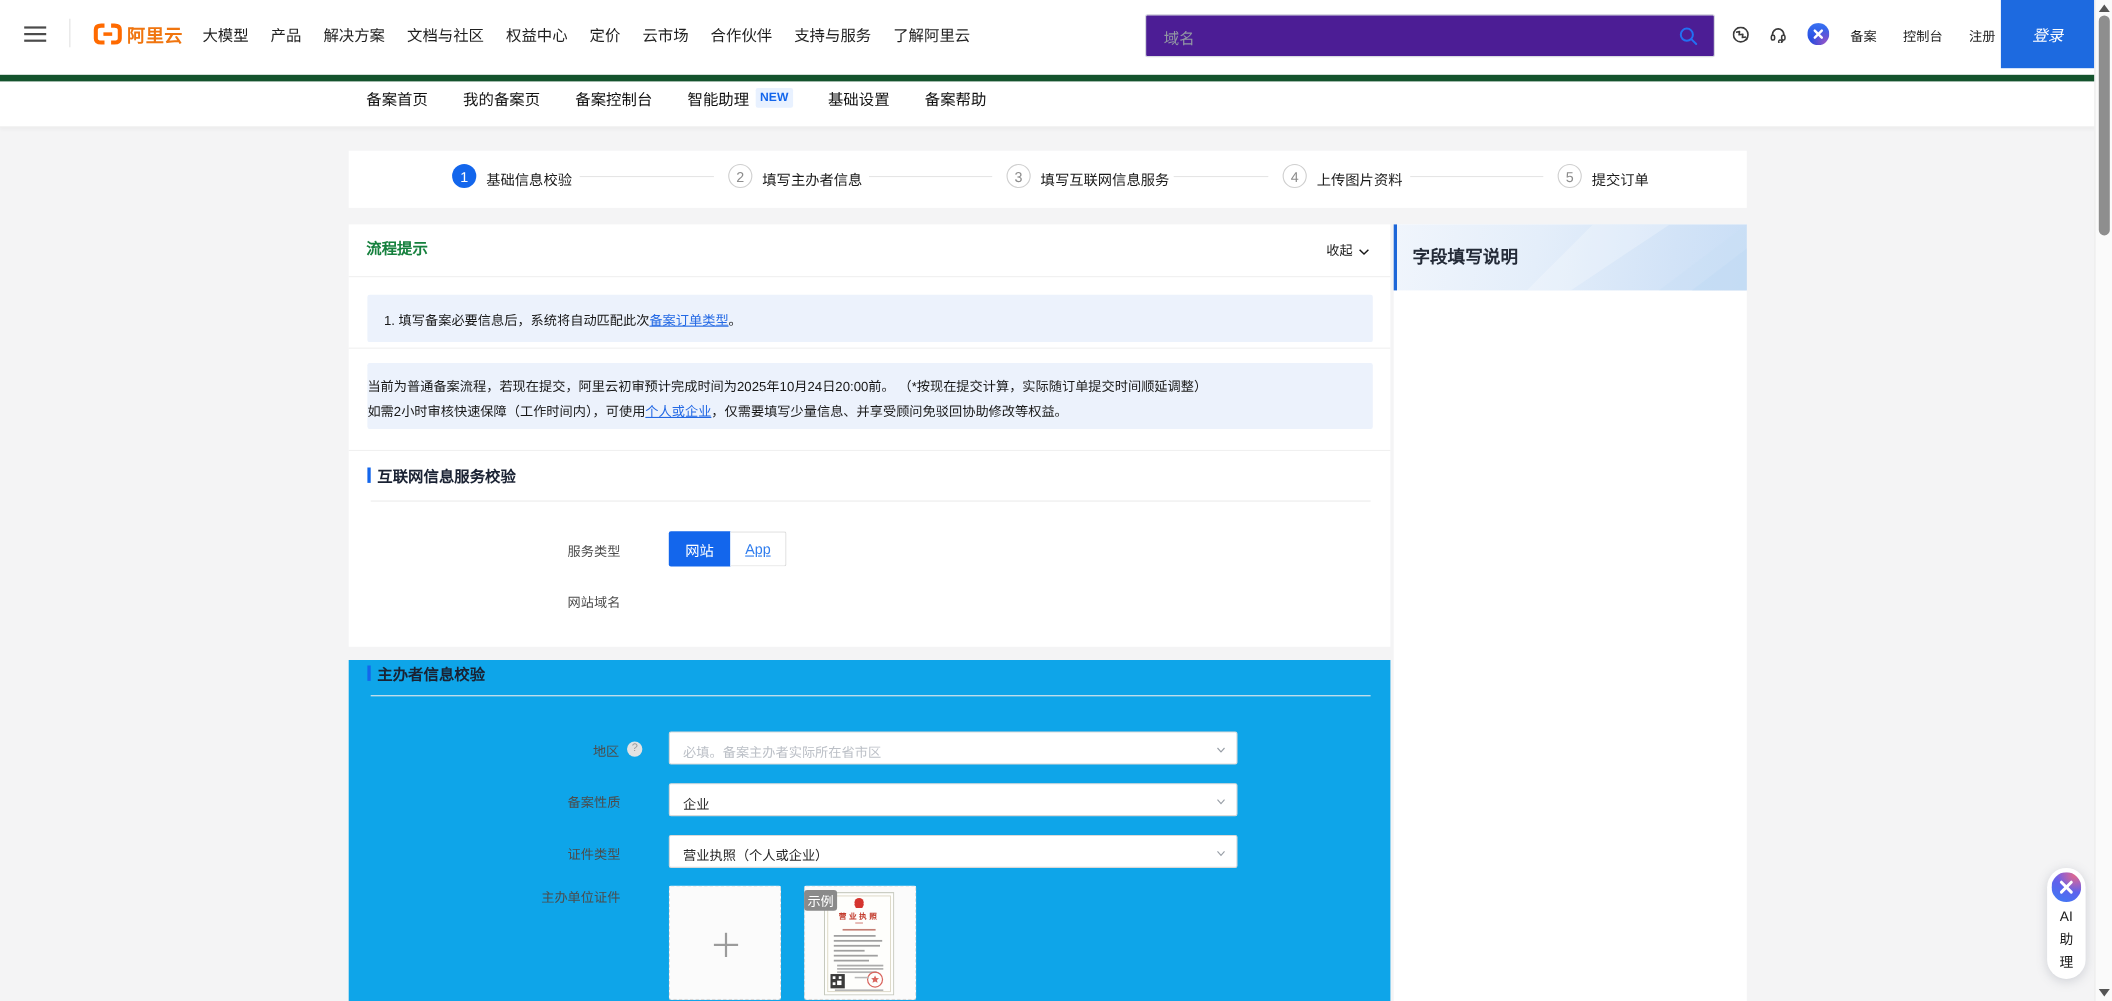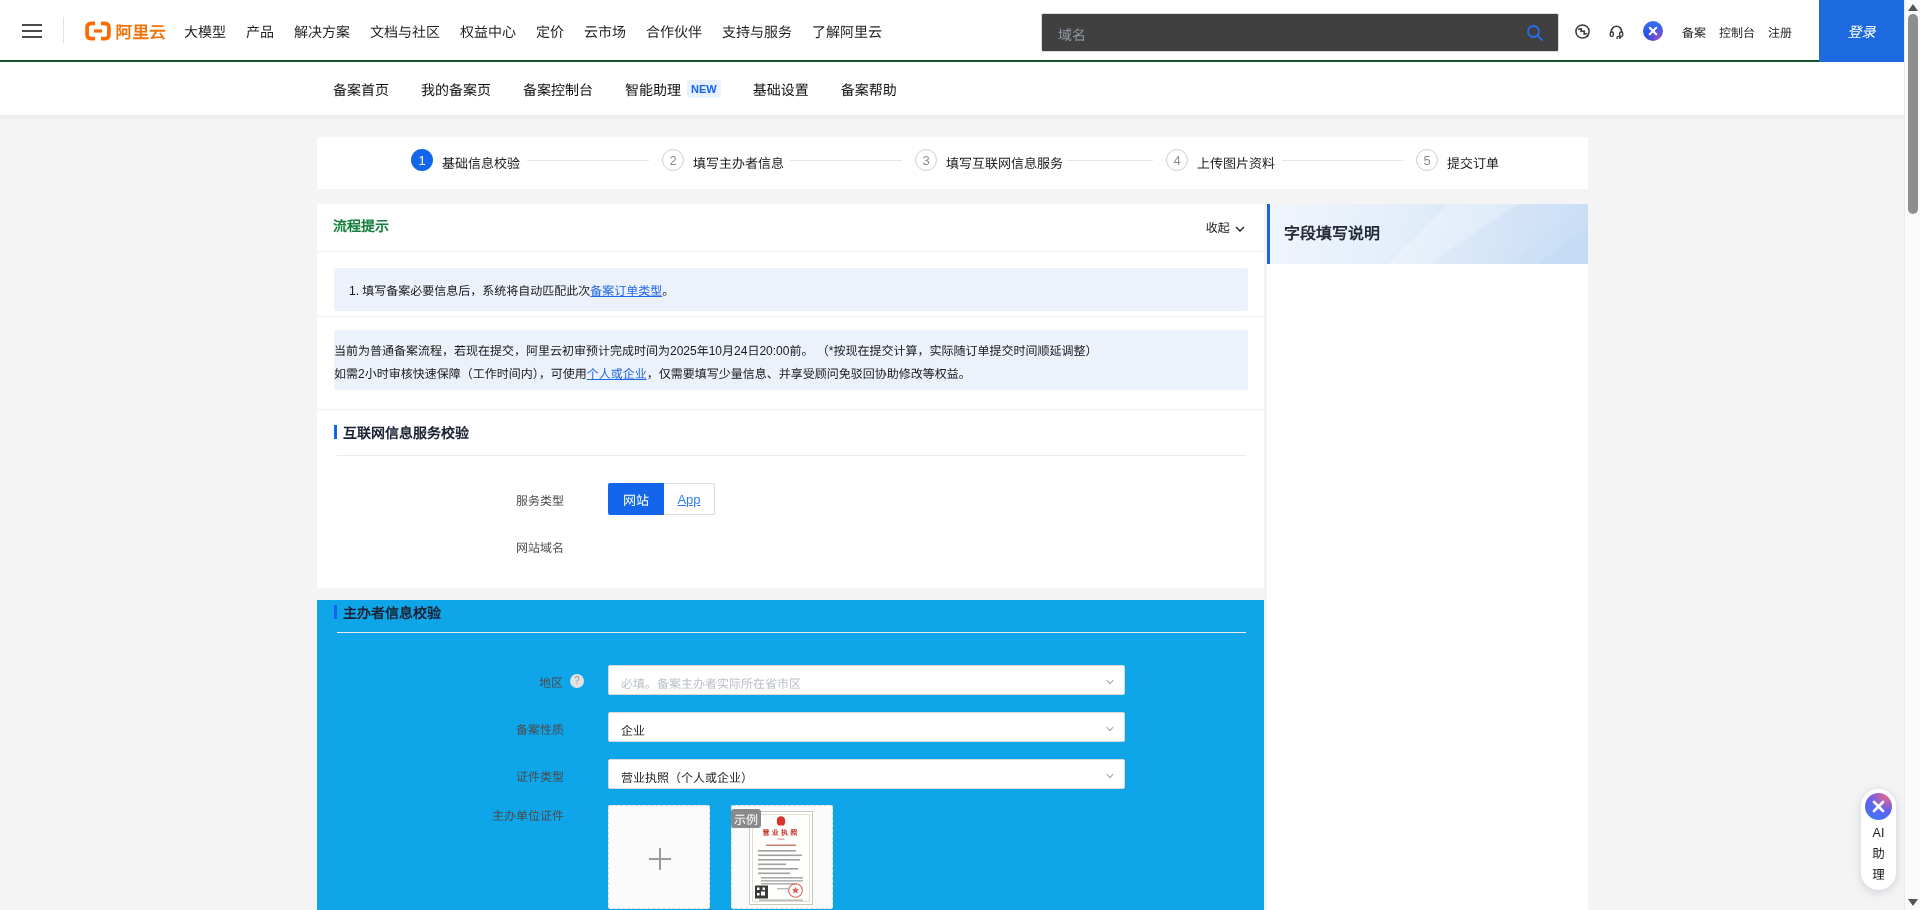"阿里云" #topbar { border-bottom: 2px solid #14532d -> 6px solid #14532d; height: 62px -> 74px }
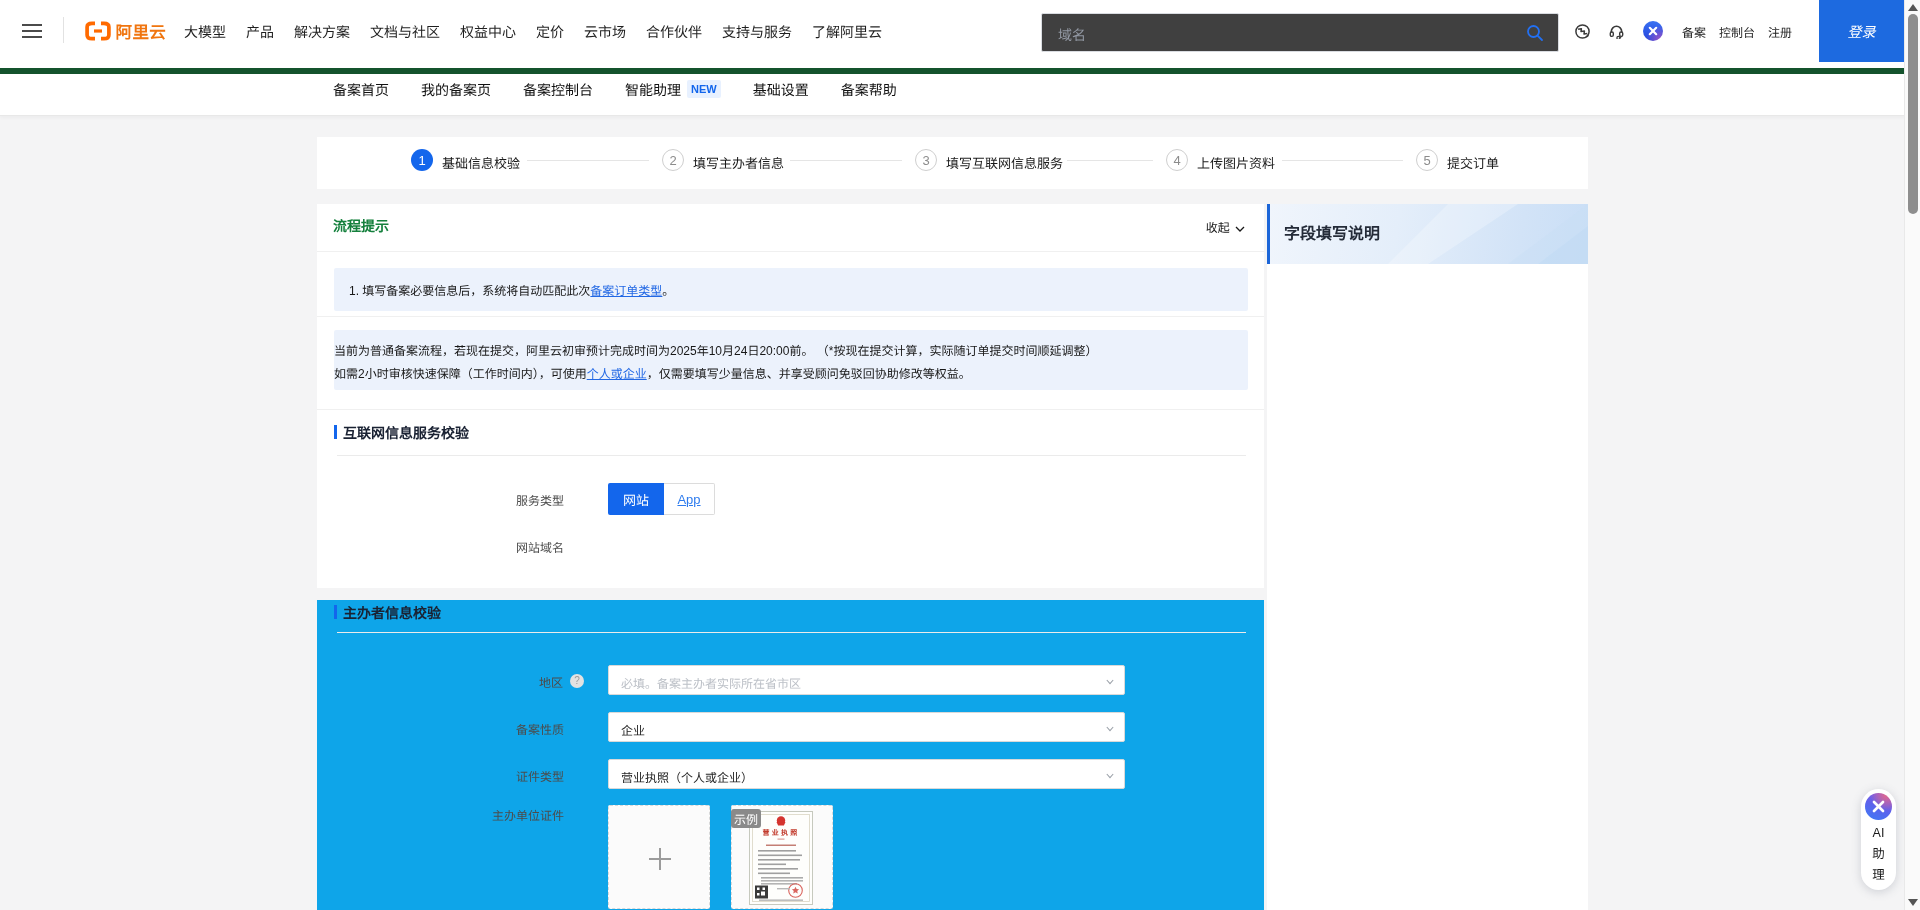"域名" #search { background: #404040 -> #4c1d95 }
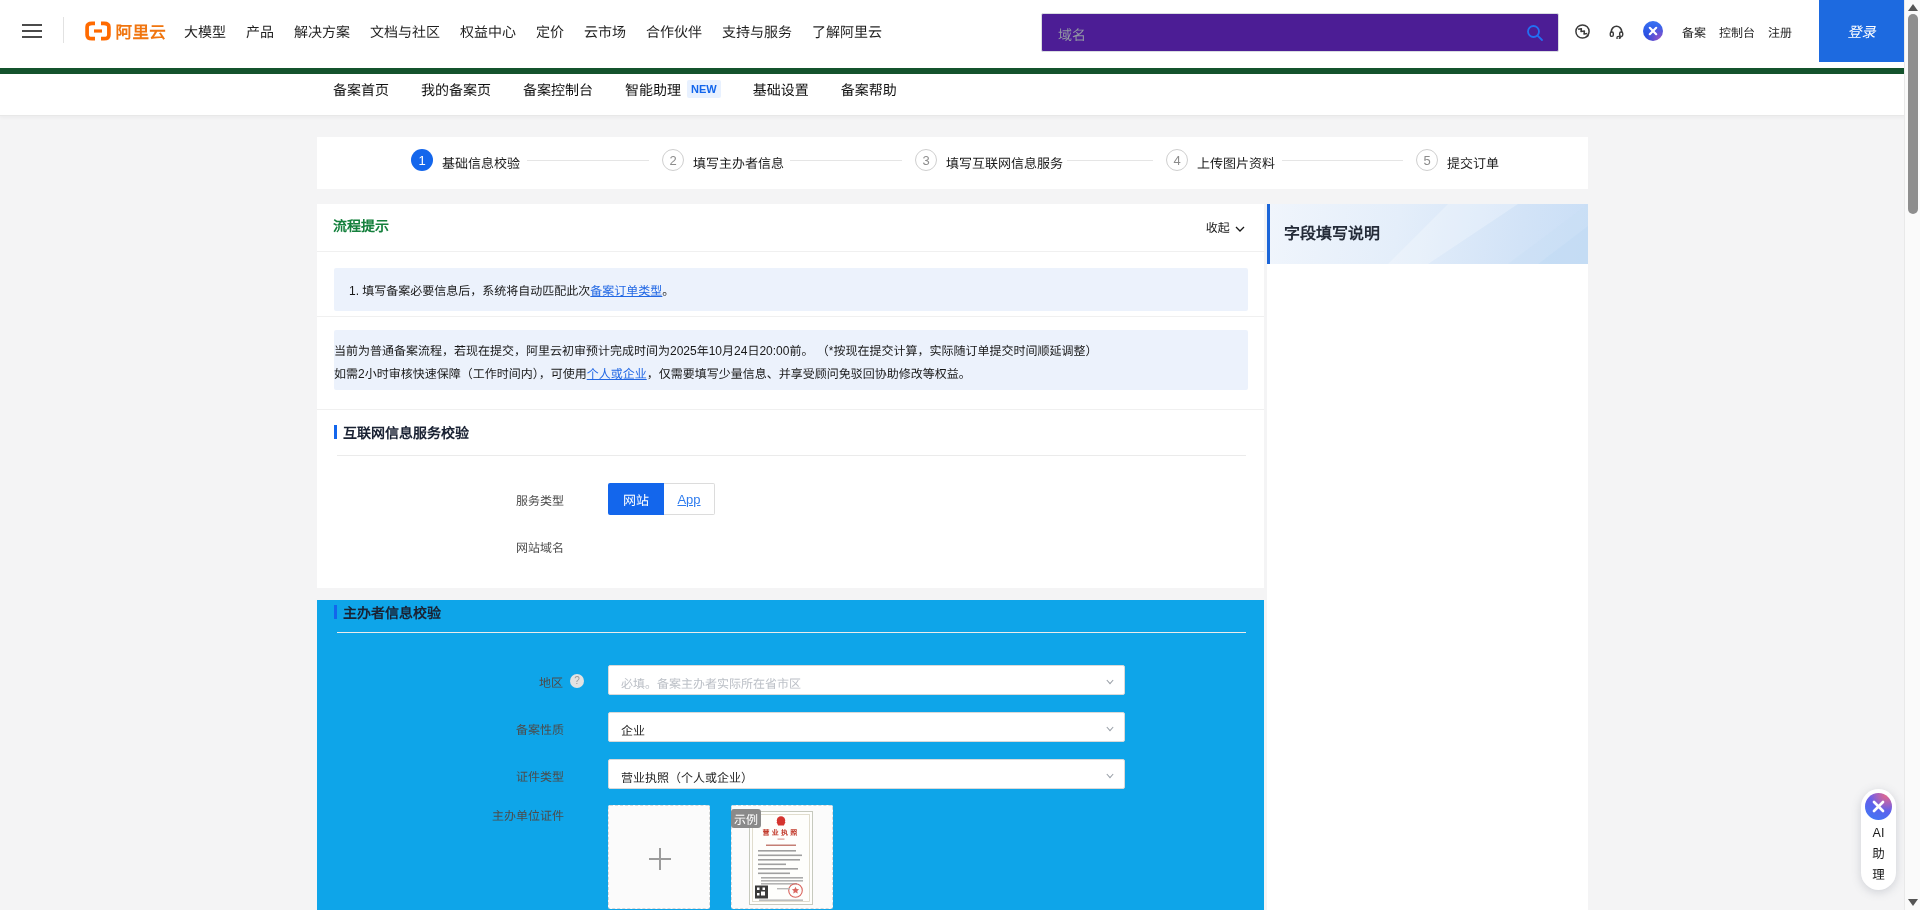"备案" #tb-links { gap: 13px -> 24px }
